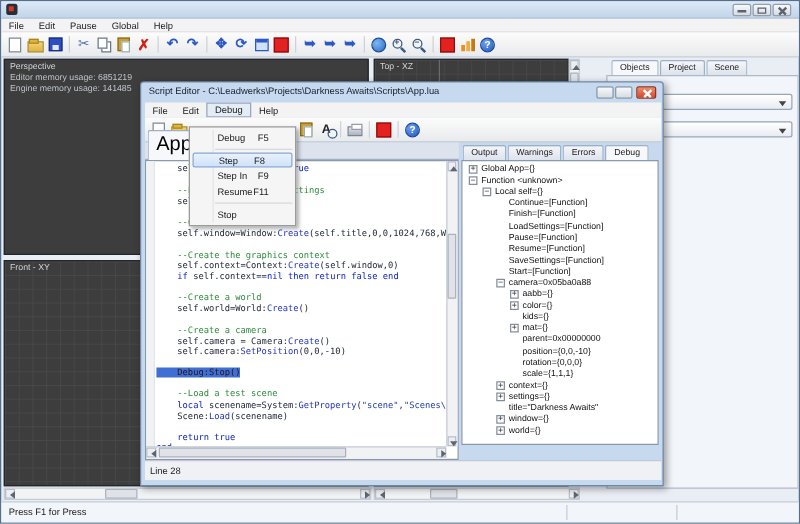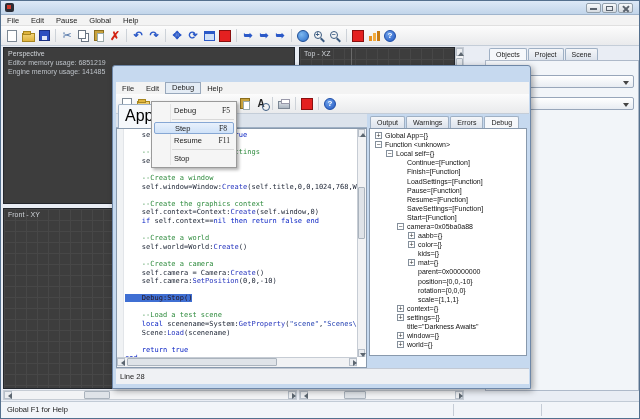"Script Editor -" div { html: none -> <div> <span>Script Editor - C:\Leadwerks\Projects\Darkness Awaits\Scripts\App.lua</span> <span><span></span></span> <span><span></span></span> <span> <span></span> <span></span> </span> </div> }
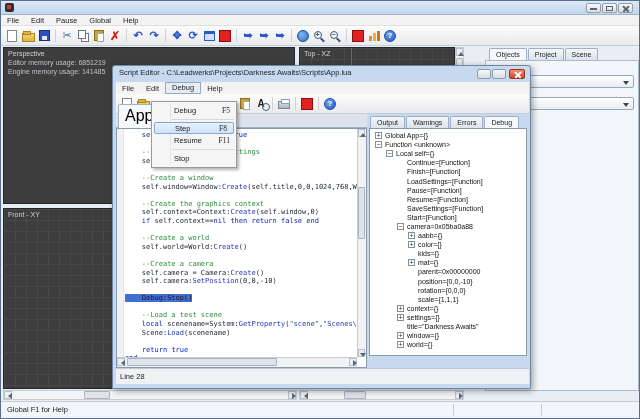"F5" .mi .mi-short { font-family: Liberation Serif, serif -> none; right: 6px -> 21px }
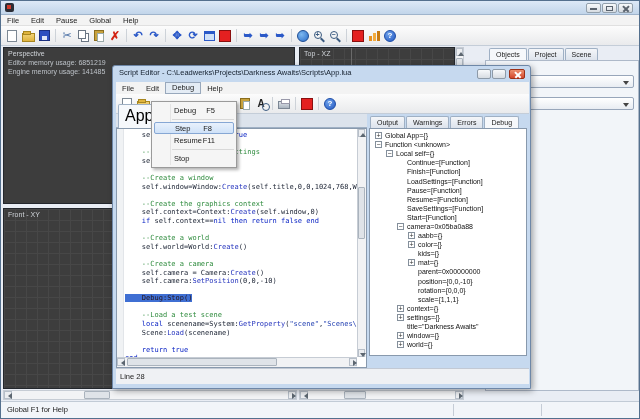"Step In" div.mi { html: none -> <div> <span>Step In</span> <span>F9</span> </div> }
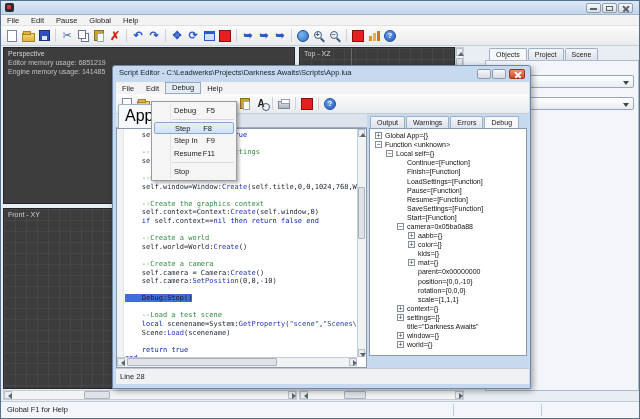"Global F1 for Help" span { text: Global F1 for Help -> Press F1 for Press }
